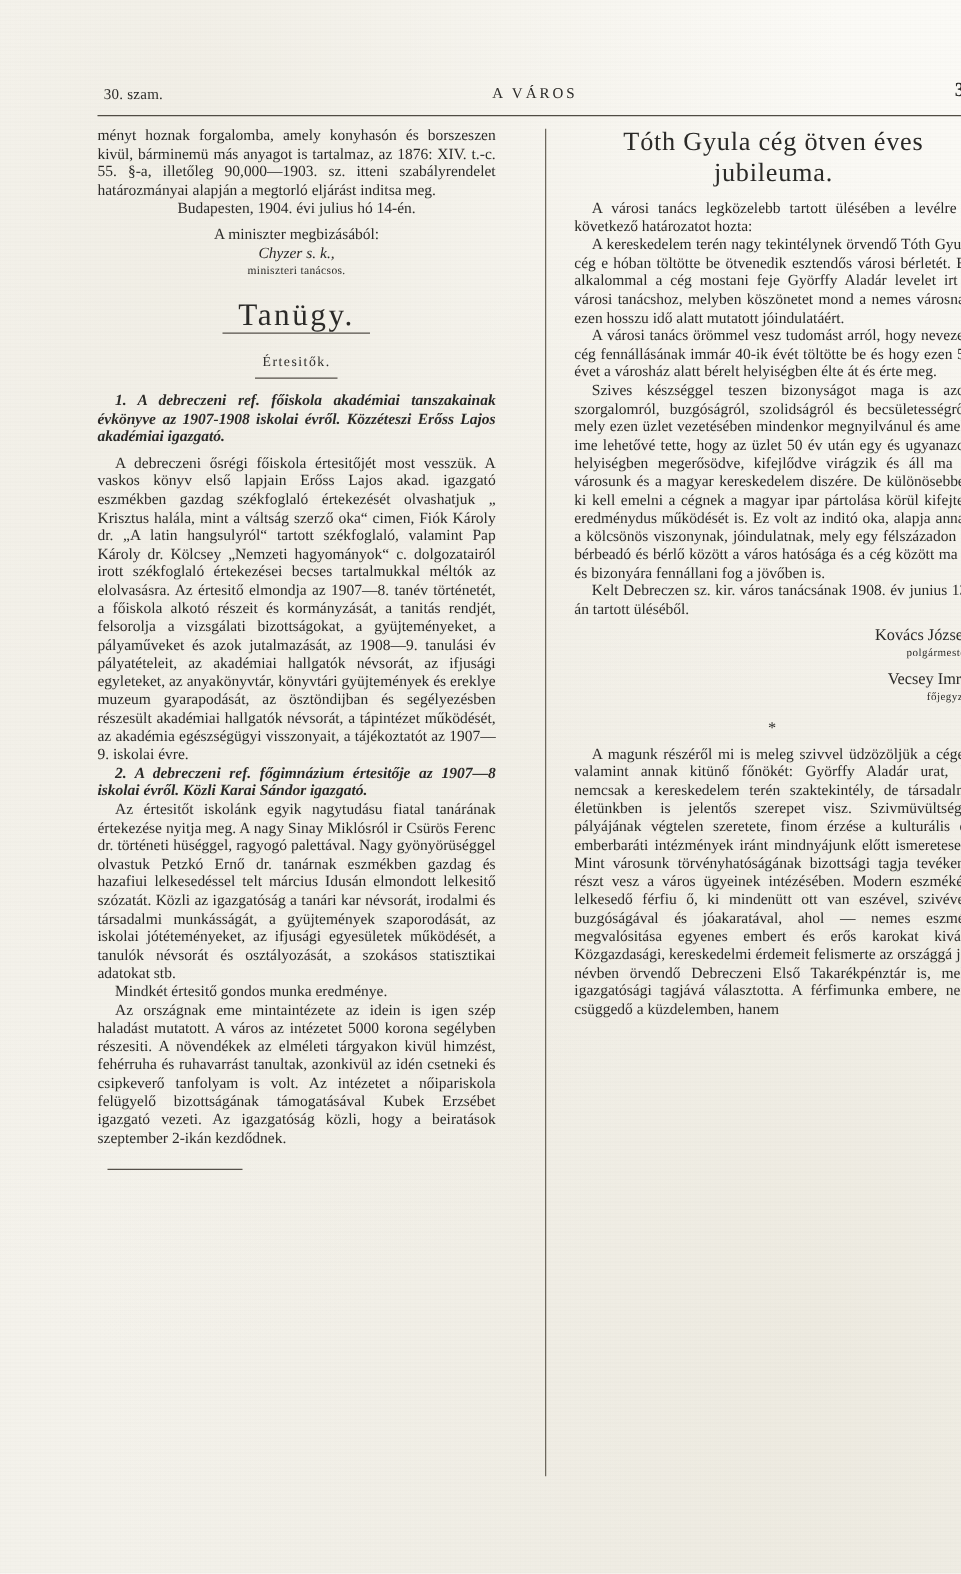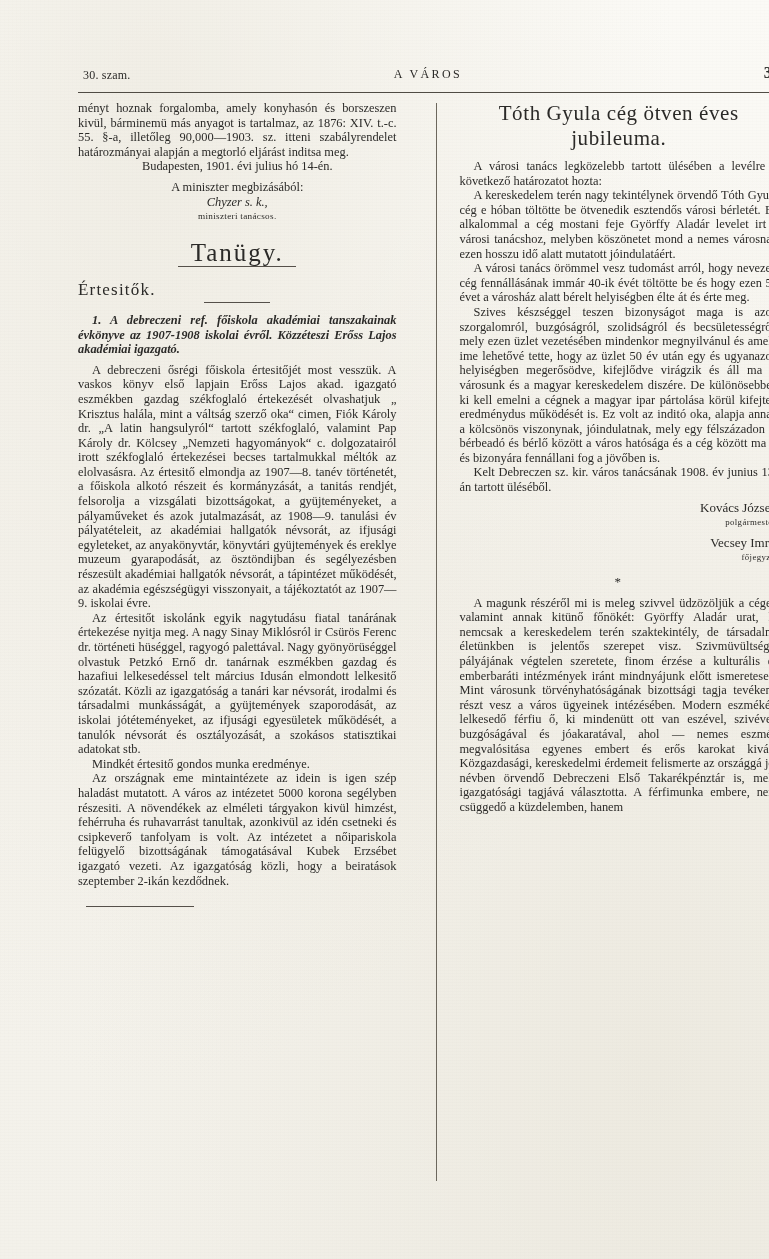"Budapesten, 1901. évi julius hó" p.center { text: 1901 -> 1904 }
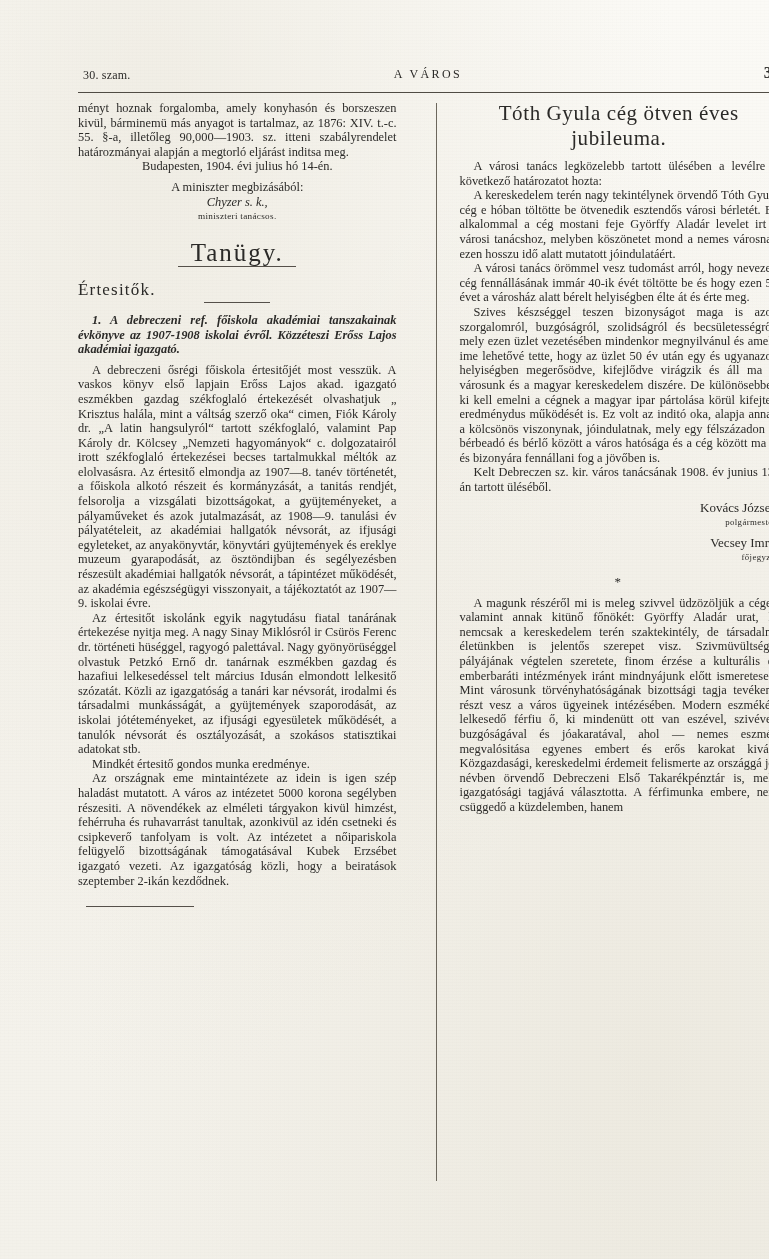"Értesitők." h3.sub { font-size: 17px -> 11px; text-align: none -> center }
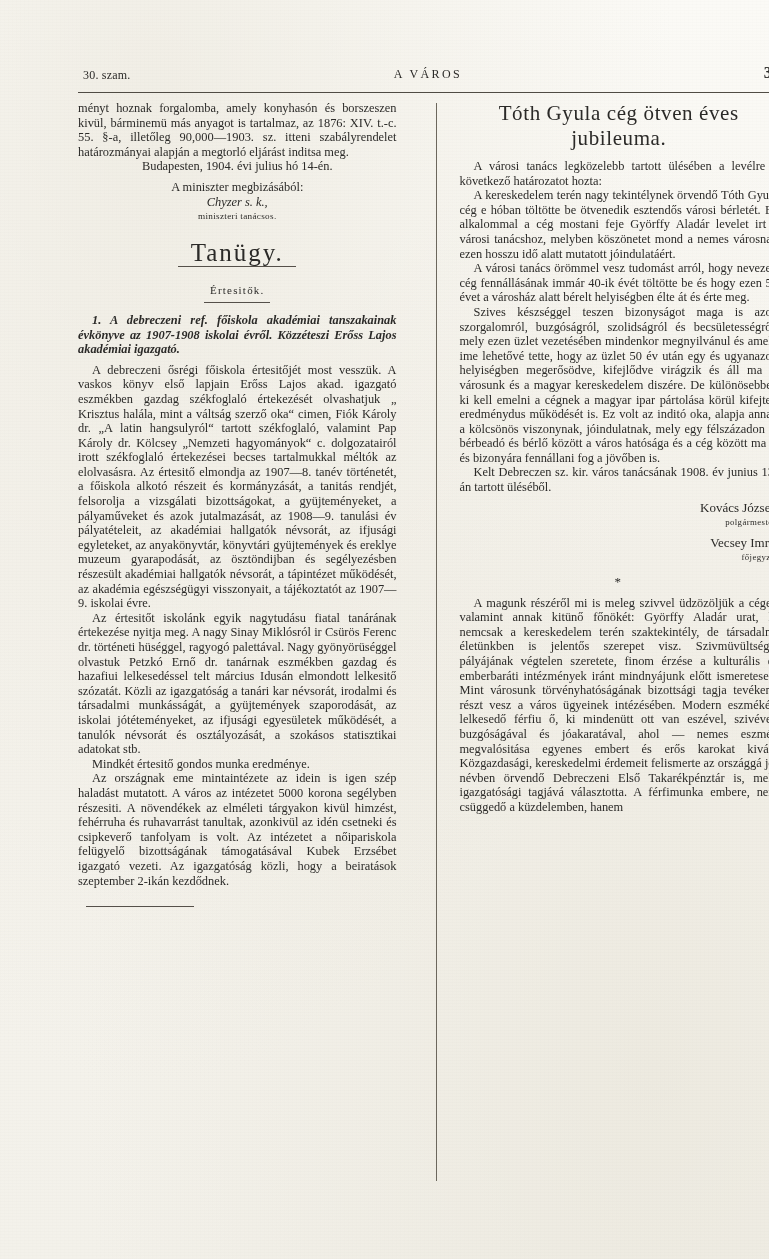"2. A debreczeni ref. főgimnázium" p.listitem { html: none -> <p>2. A debreczeni ref. főgimnázium értesitője az 1907—8 iskolai évről. Közli Karai Sándor igazgató.</p> }
